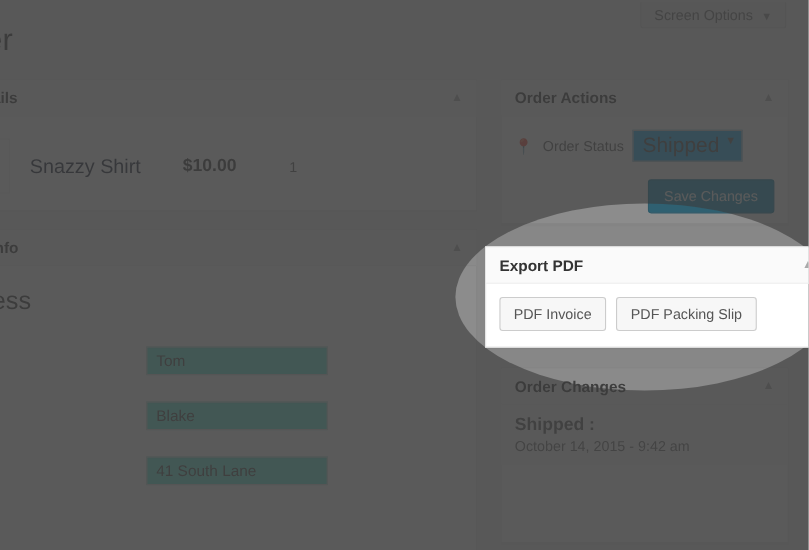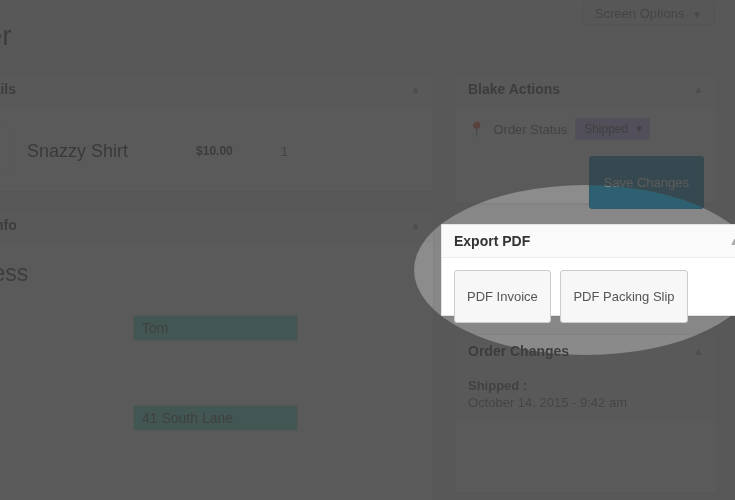"Blake Actions" span { text: Blake -> Order }
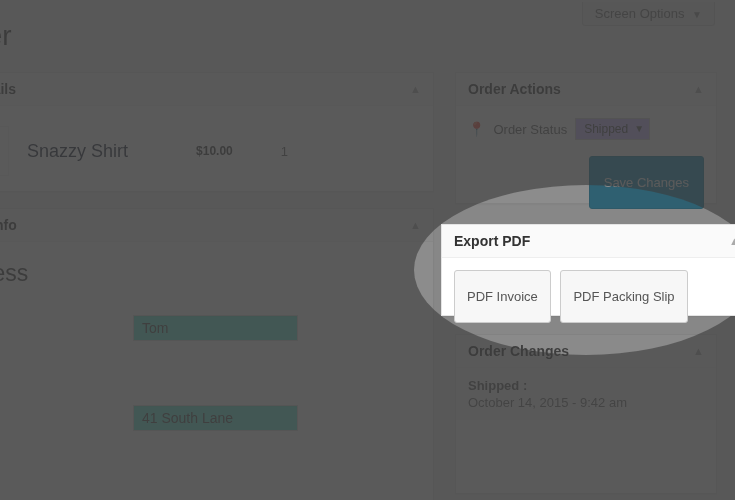"Shipped" select.status { background: #c4b5fd -> #0ea5e9; font-size: 12px -> 19px }
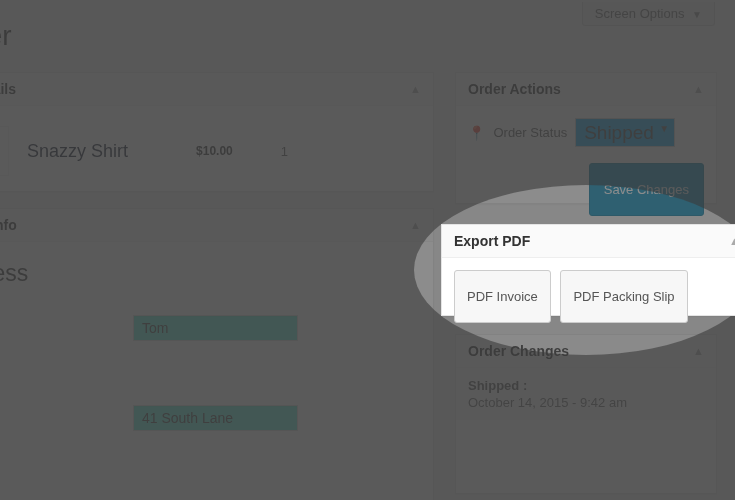"$10.00" .price { font-size: 12px -> 16px; margin-left: 50px -> 20px }
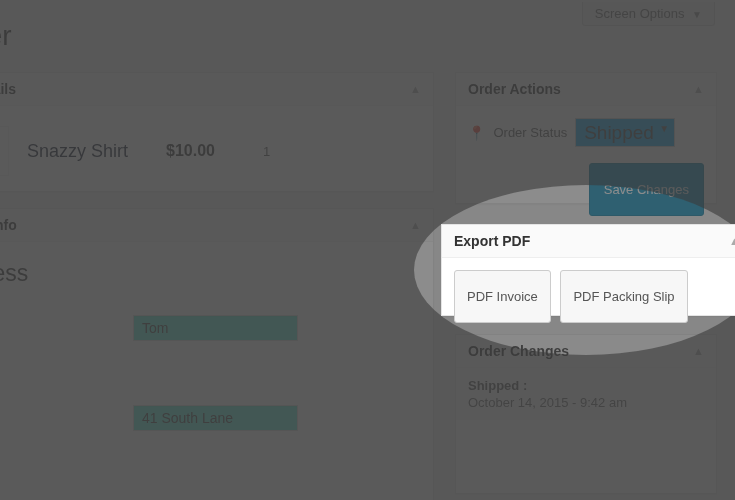"Save Changes" .btn-primary { padding: 18px 14px -> 7px 14px }
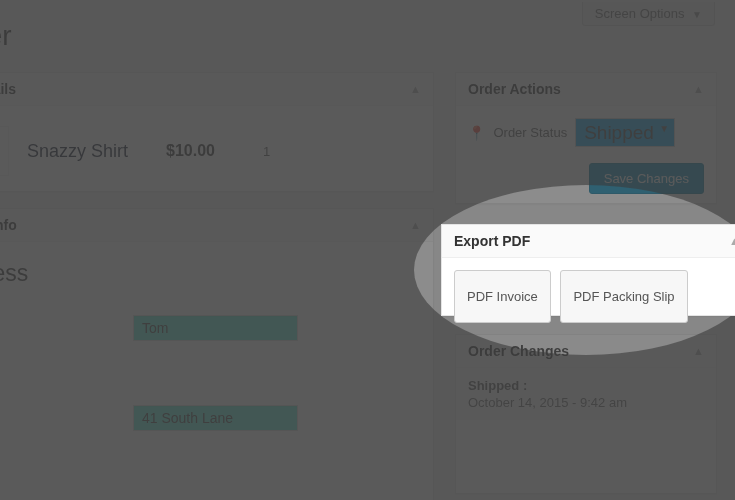"PDF Invoice" .btn { padding: 18px 12px -> 7px 12px }
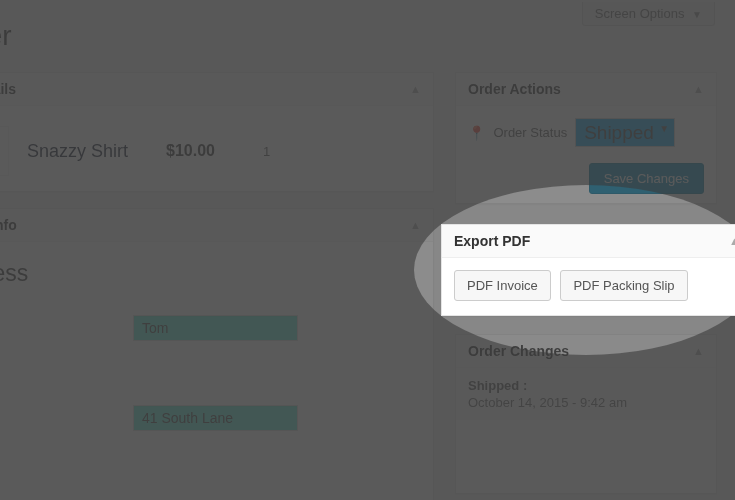"Blake" input { html: none -> <input> }
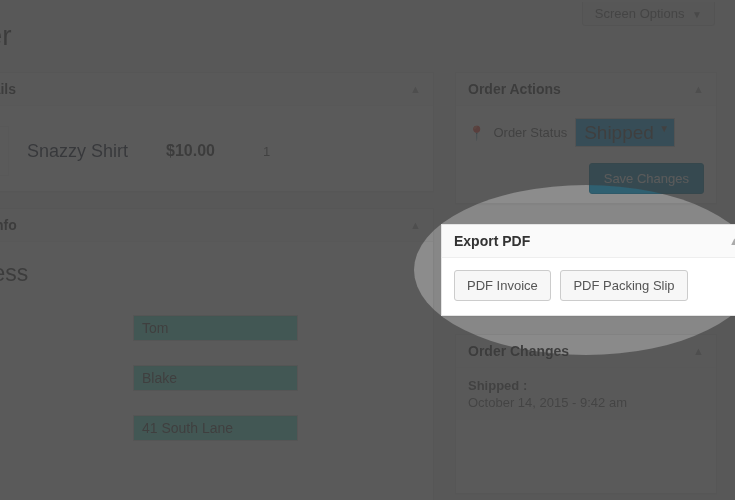"Shipped :" .hist-item .lbl { font-size: 13px -> 16px }
